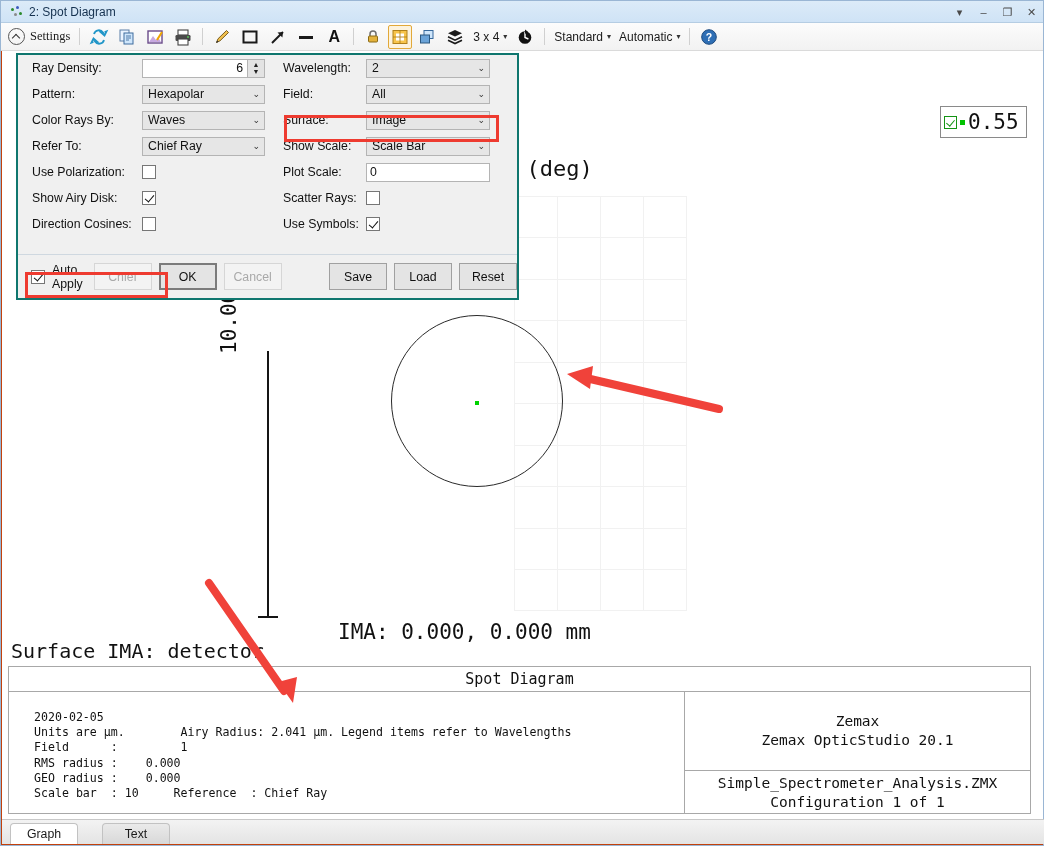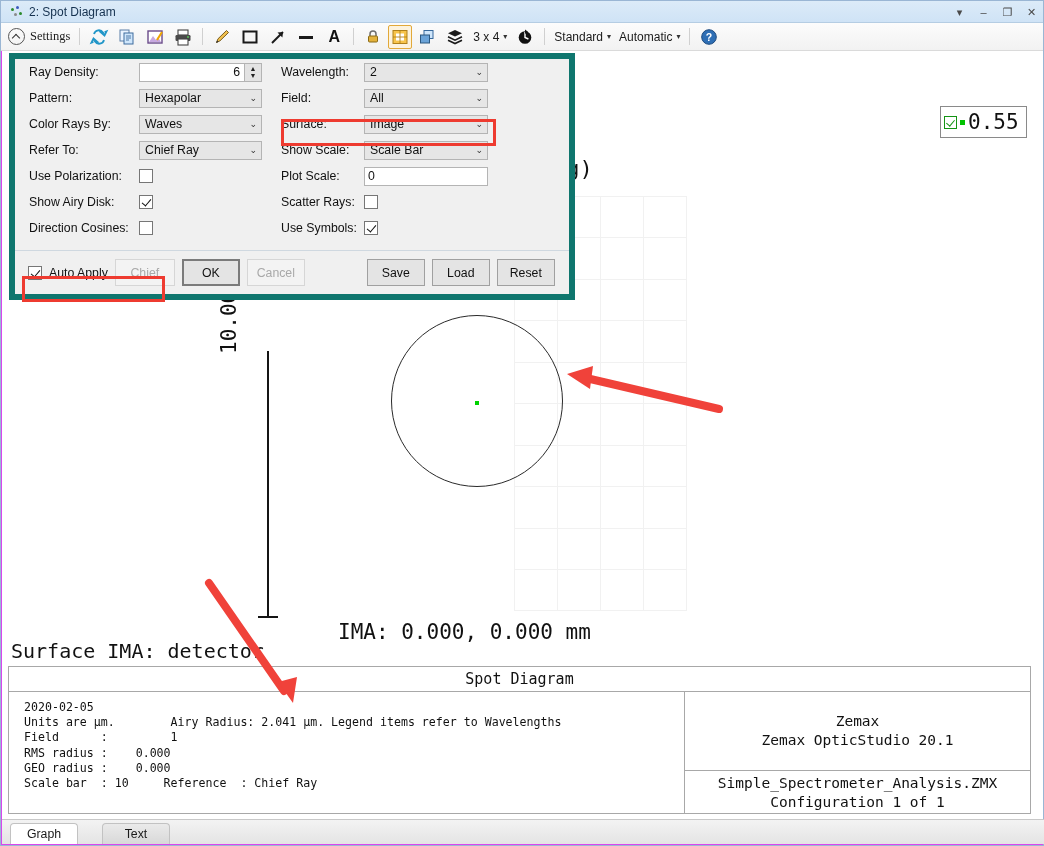"2: Spot Diagram" #app-window { background: #d946ef -> #c2410c }
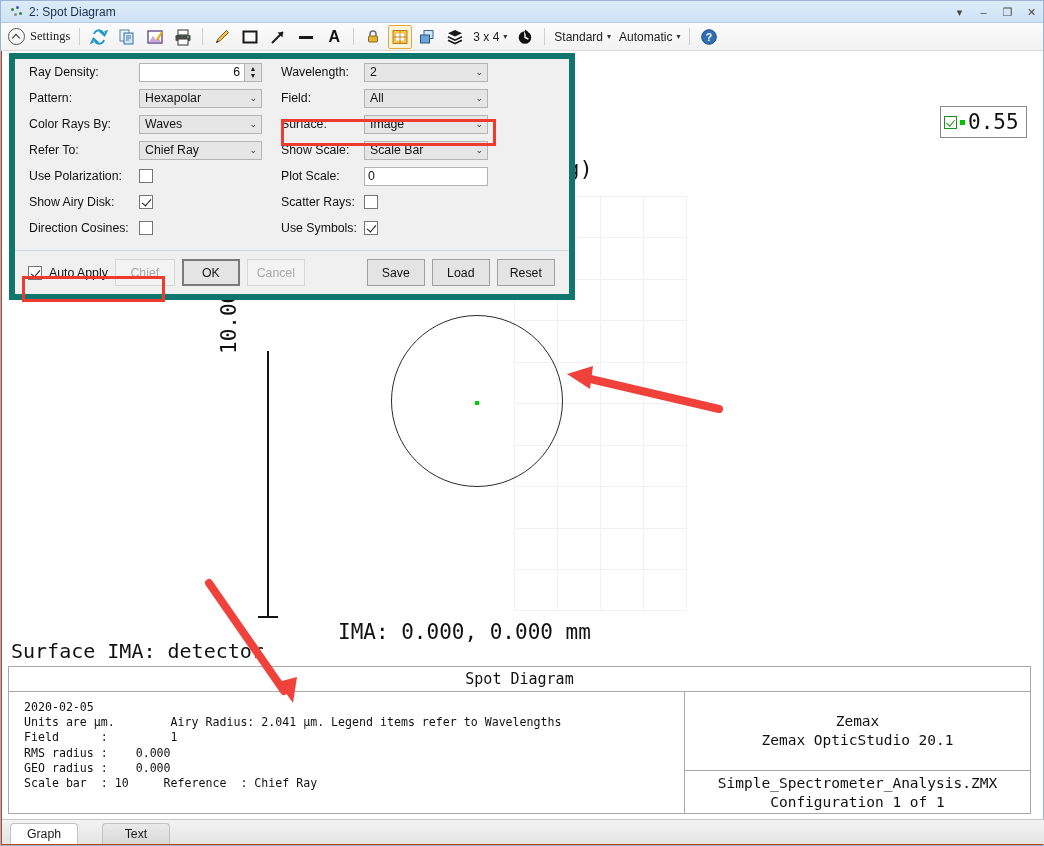"Ray Density:" #settings-dialog { border: 6px solid #0f766e -> 2px solid #0f766e; left: 8px -> 15px; width: 566px -> 503px }
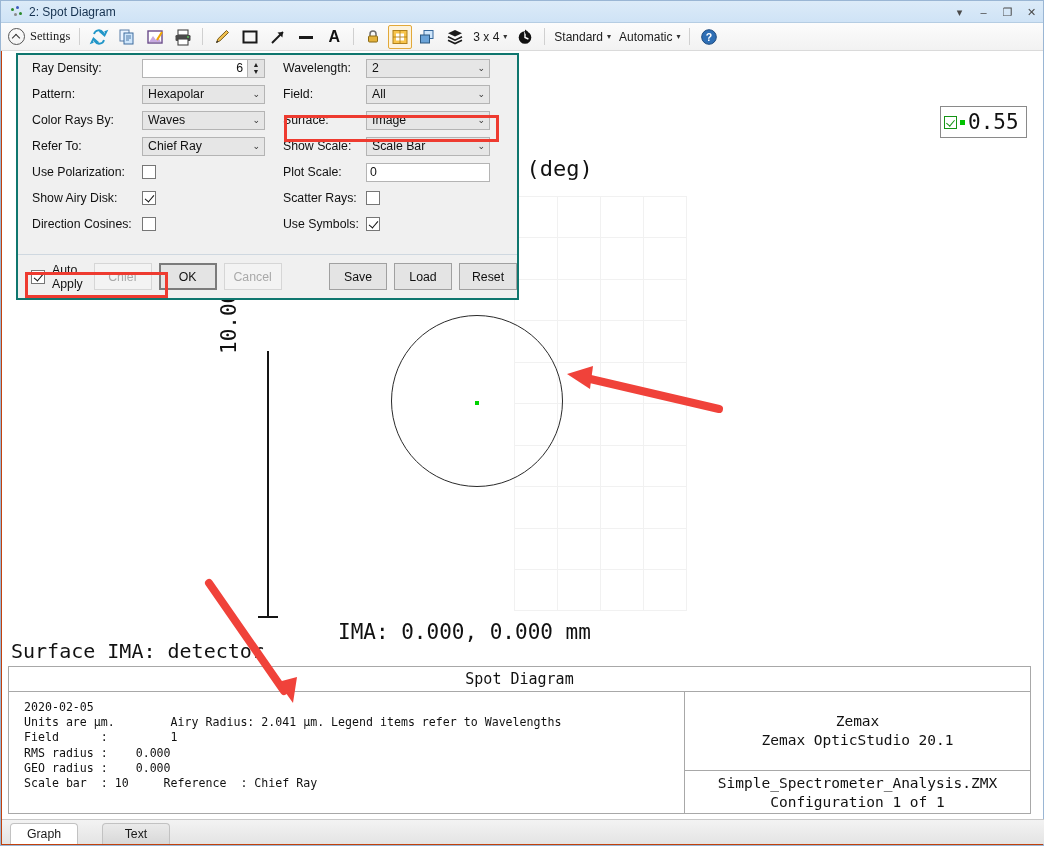"2020-02-05" #report-left pre { margin: 3px -> 13px }
